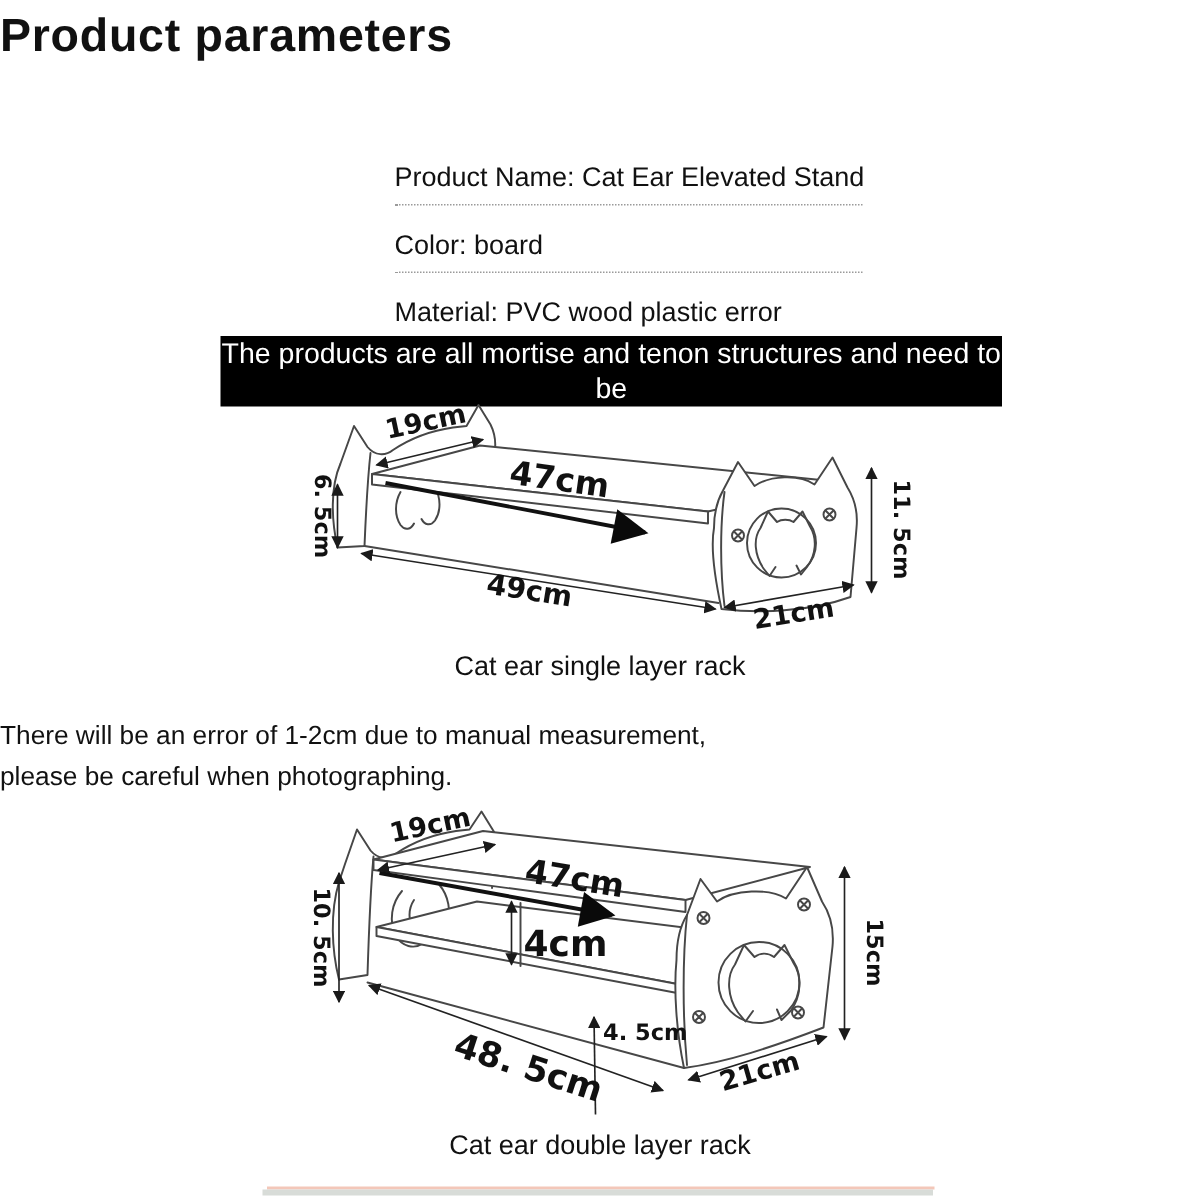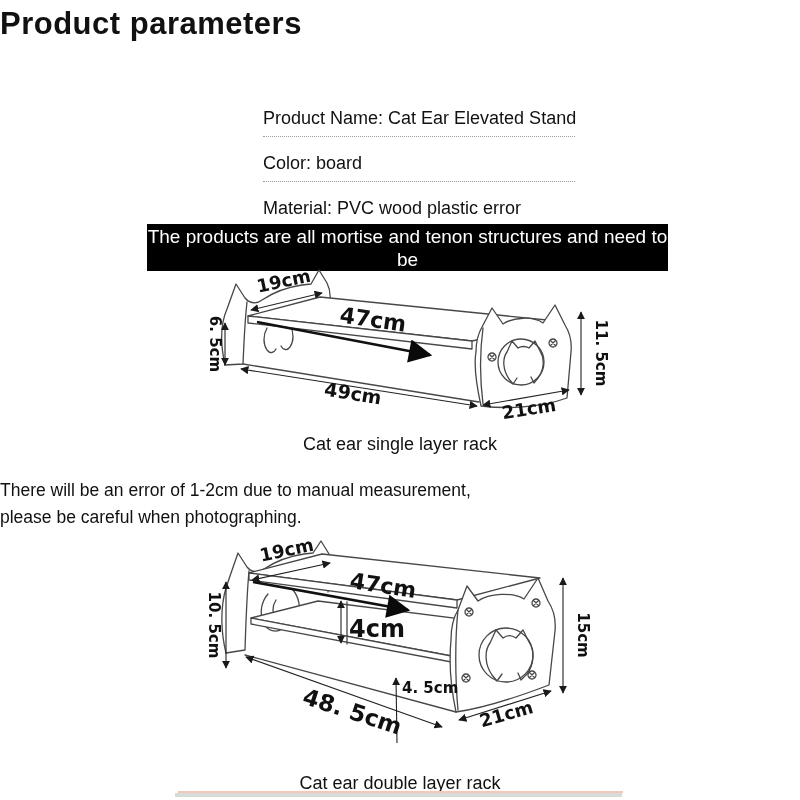"Cat ear double layer rack" #caption-double { margin-top: 20px -> none }
